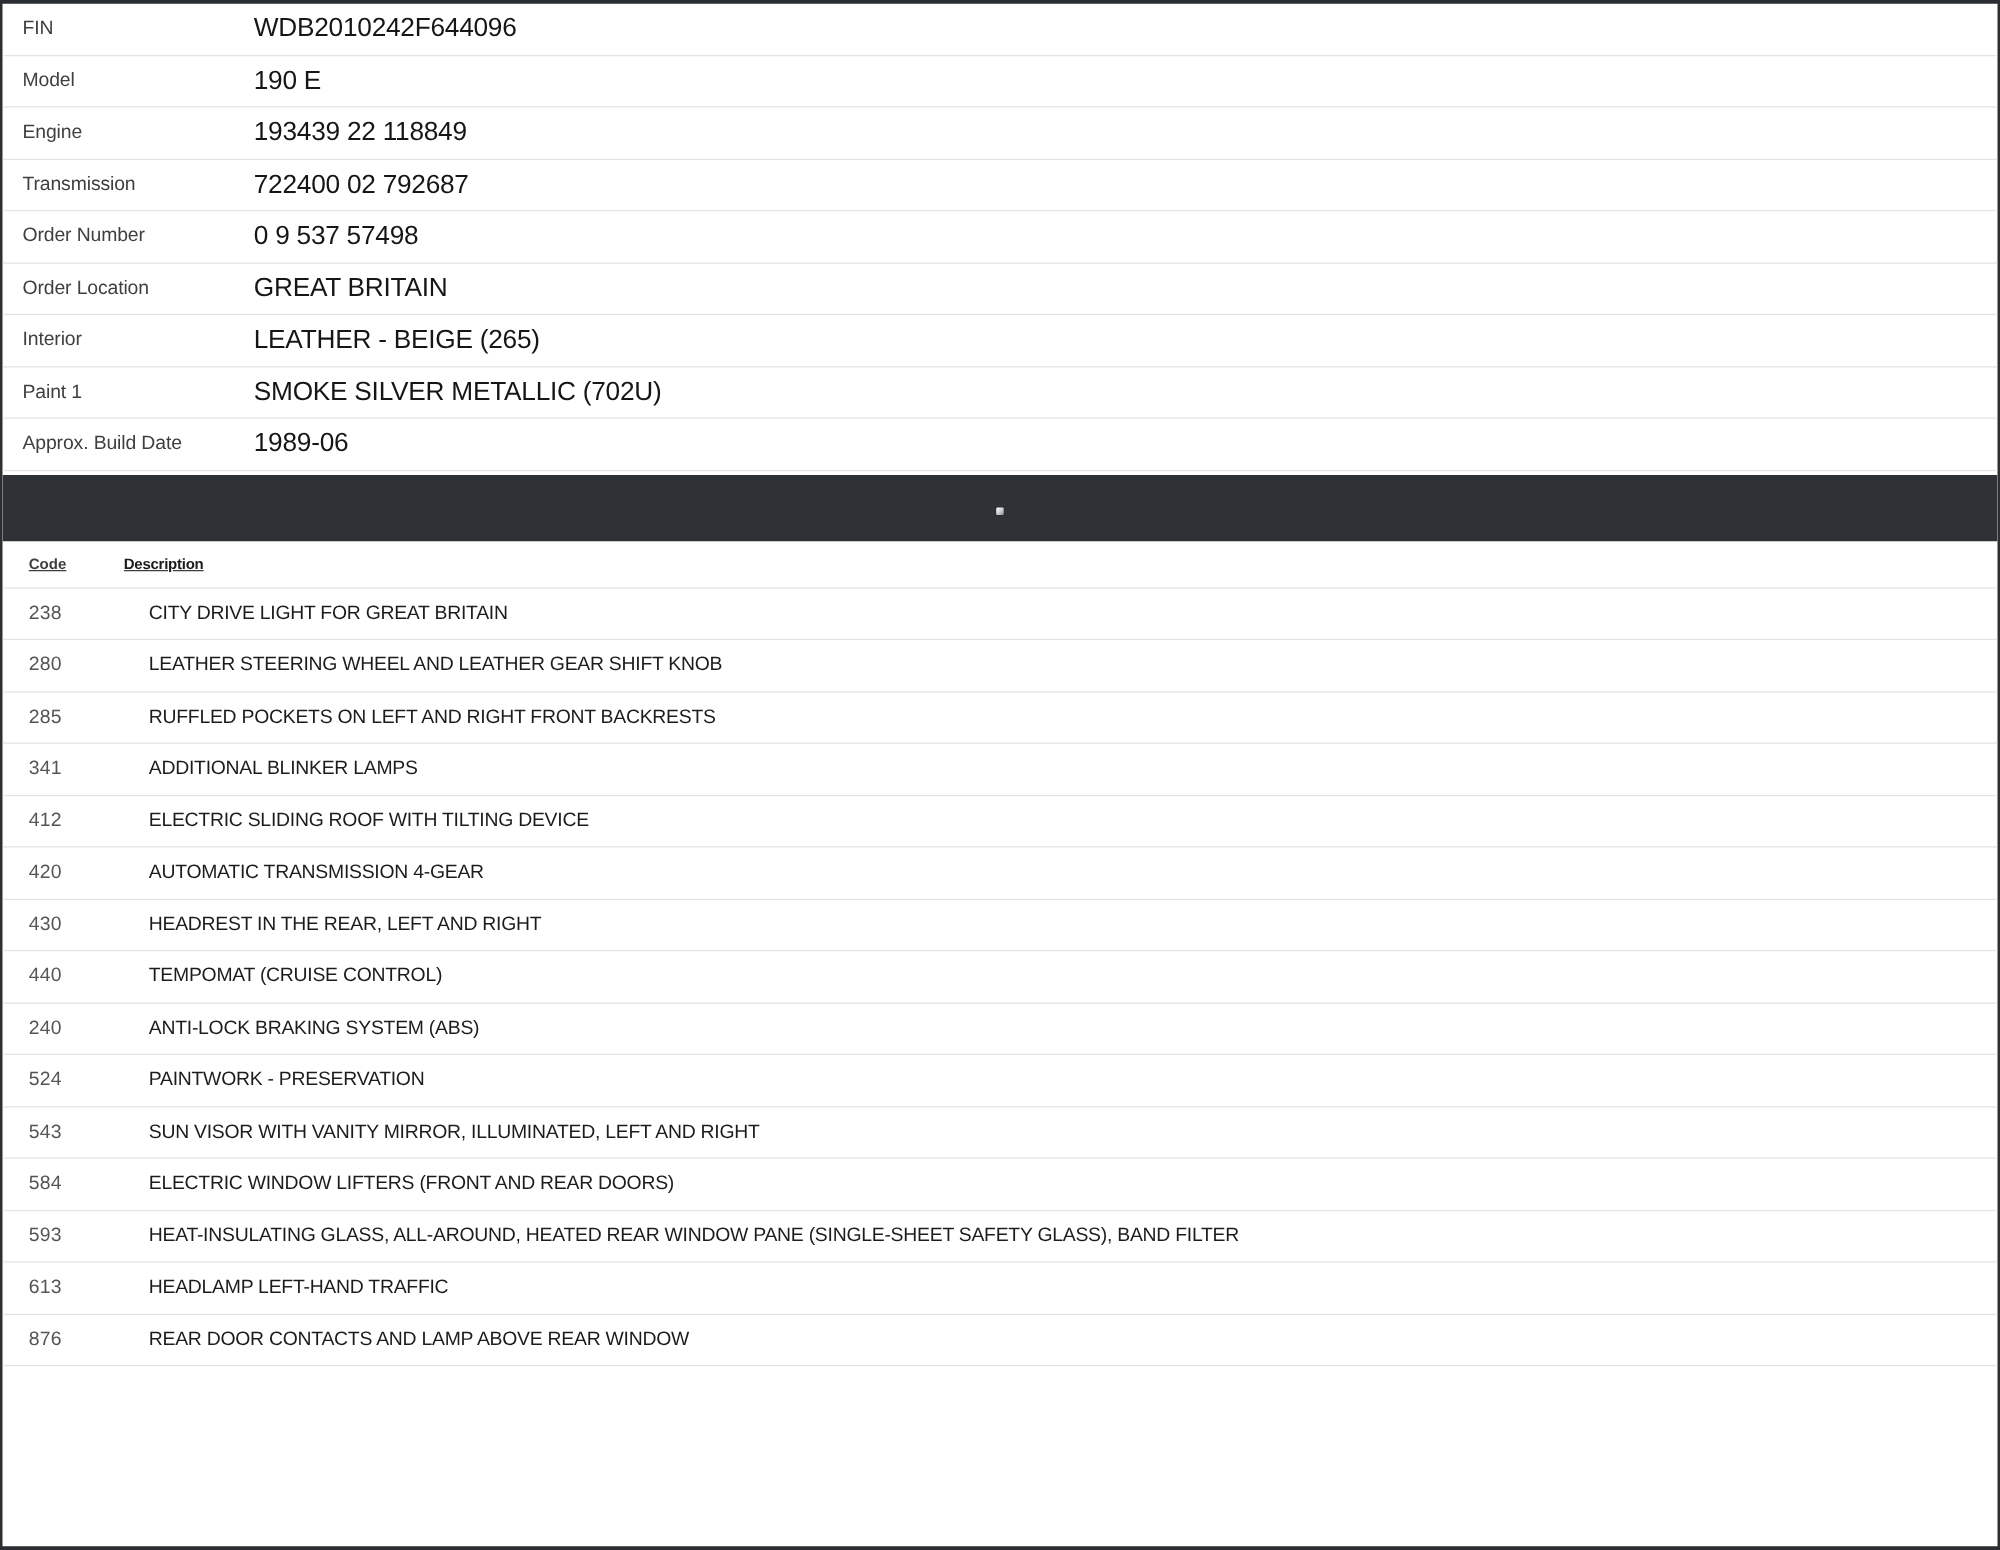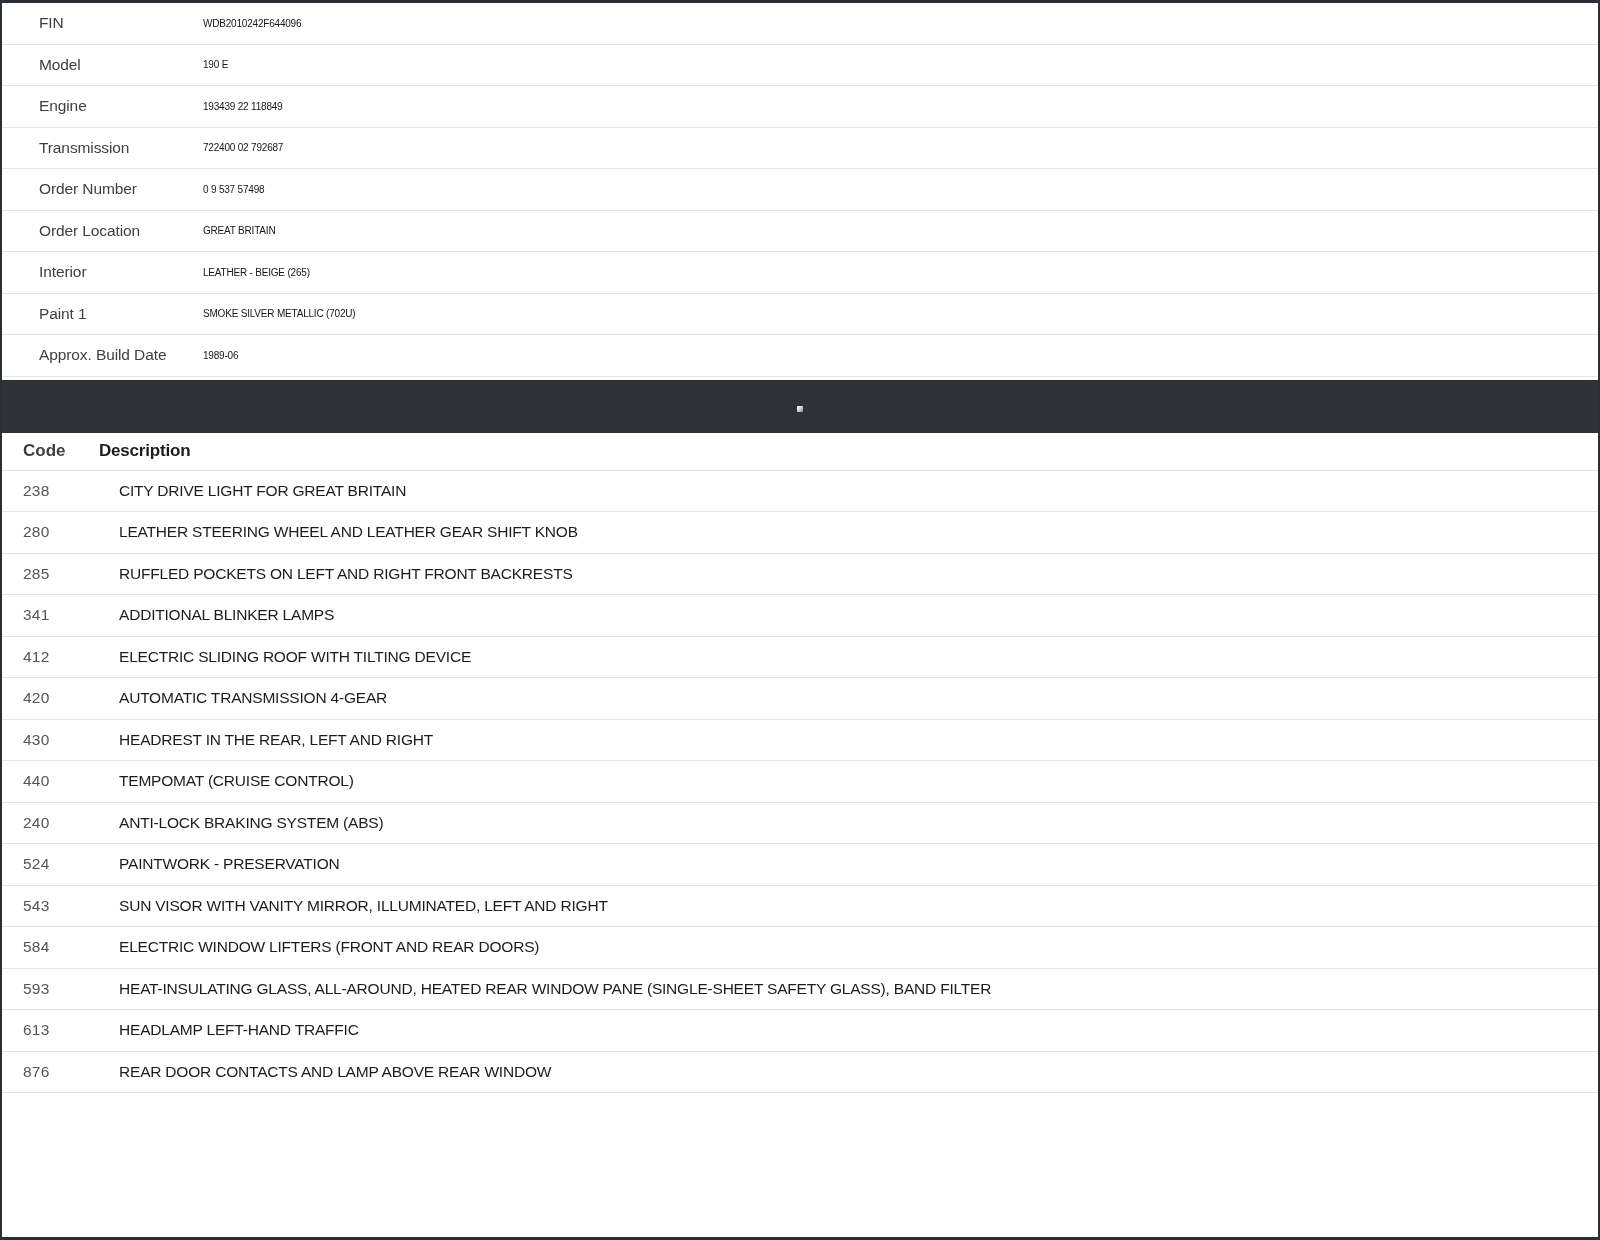"FIN" .info-label { padding-left: 37px -> 16px }
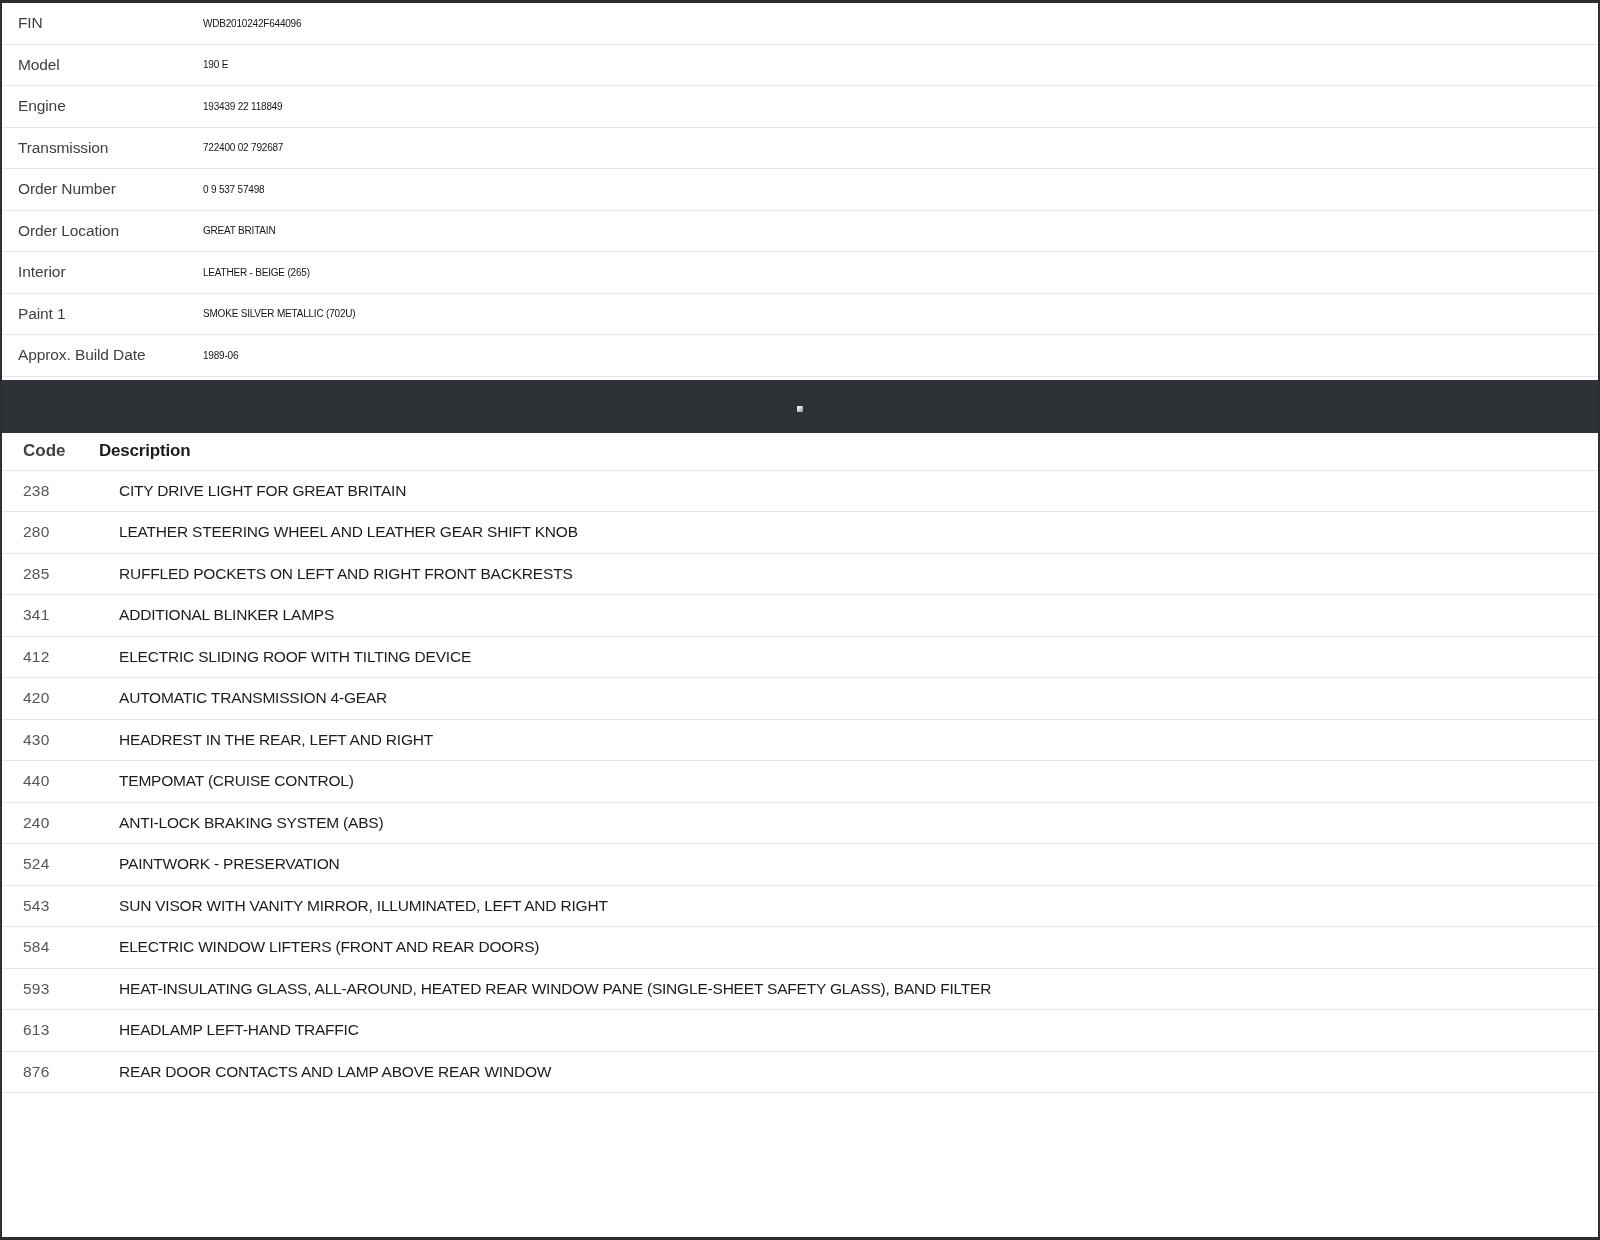"WDB2010242F644096" .info-value { font-size: 10px -> 21px }
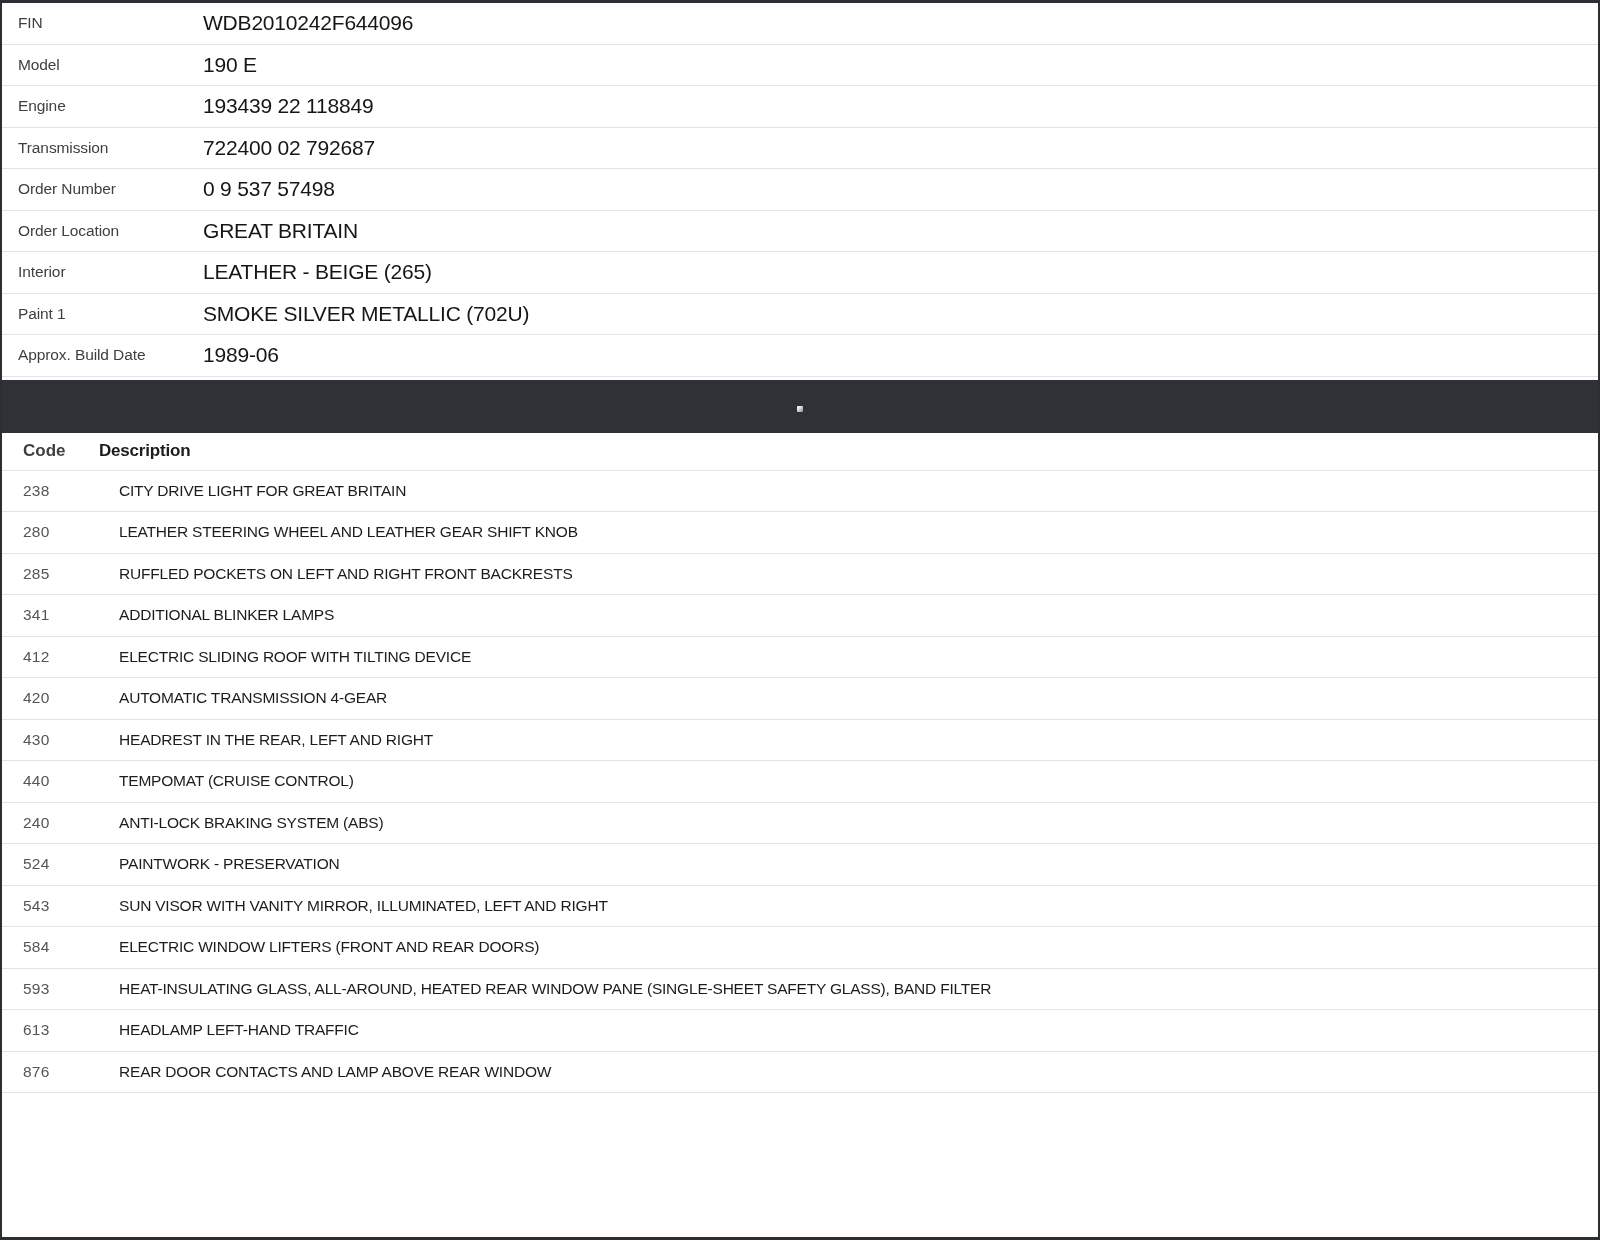"Code" .opt-header { font-size: 17px -> 12px; text-decoration: none -> underline }
